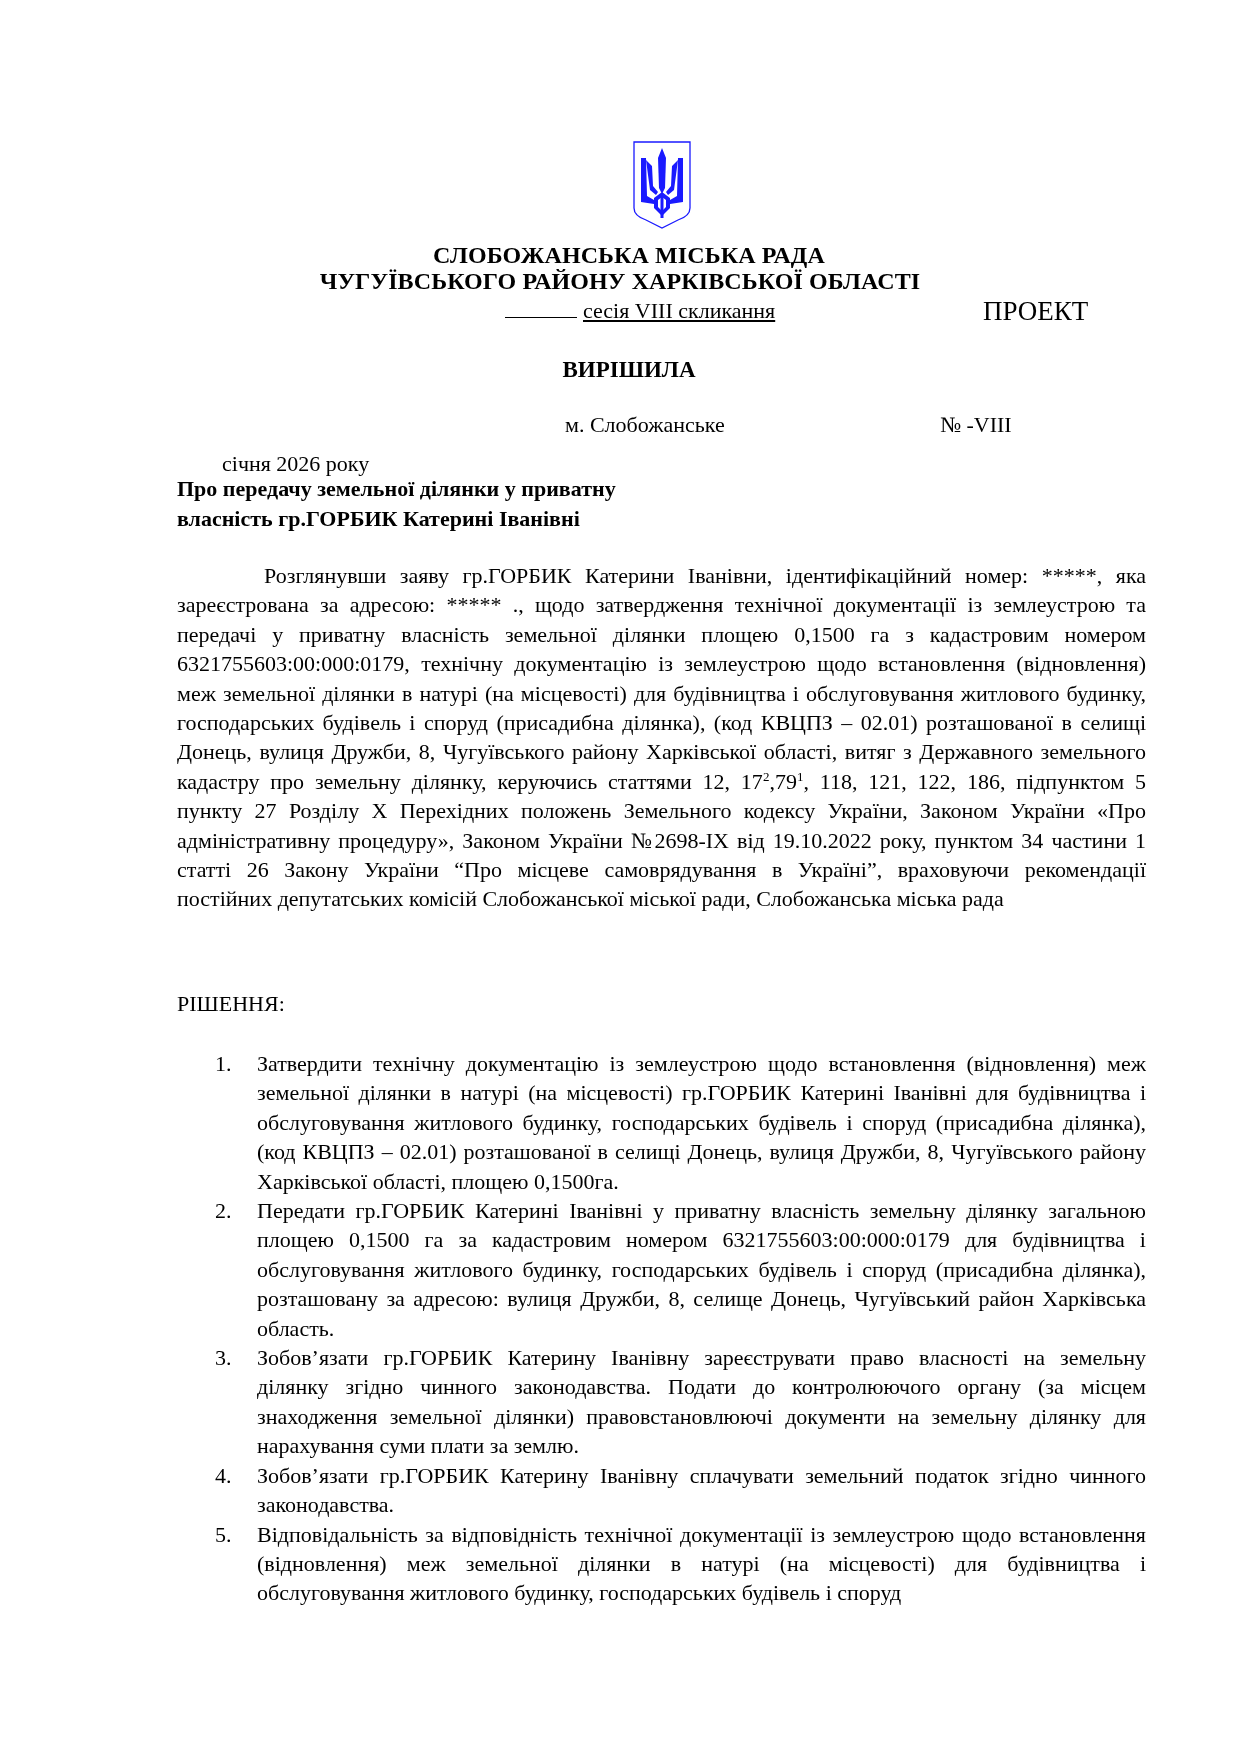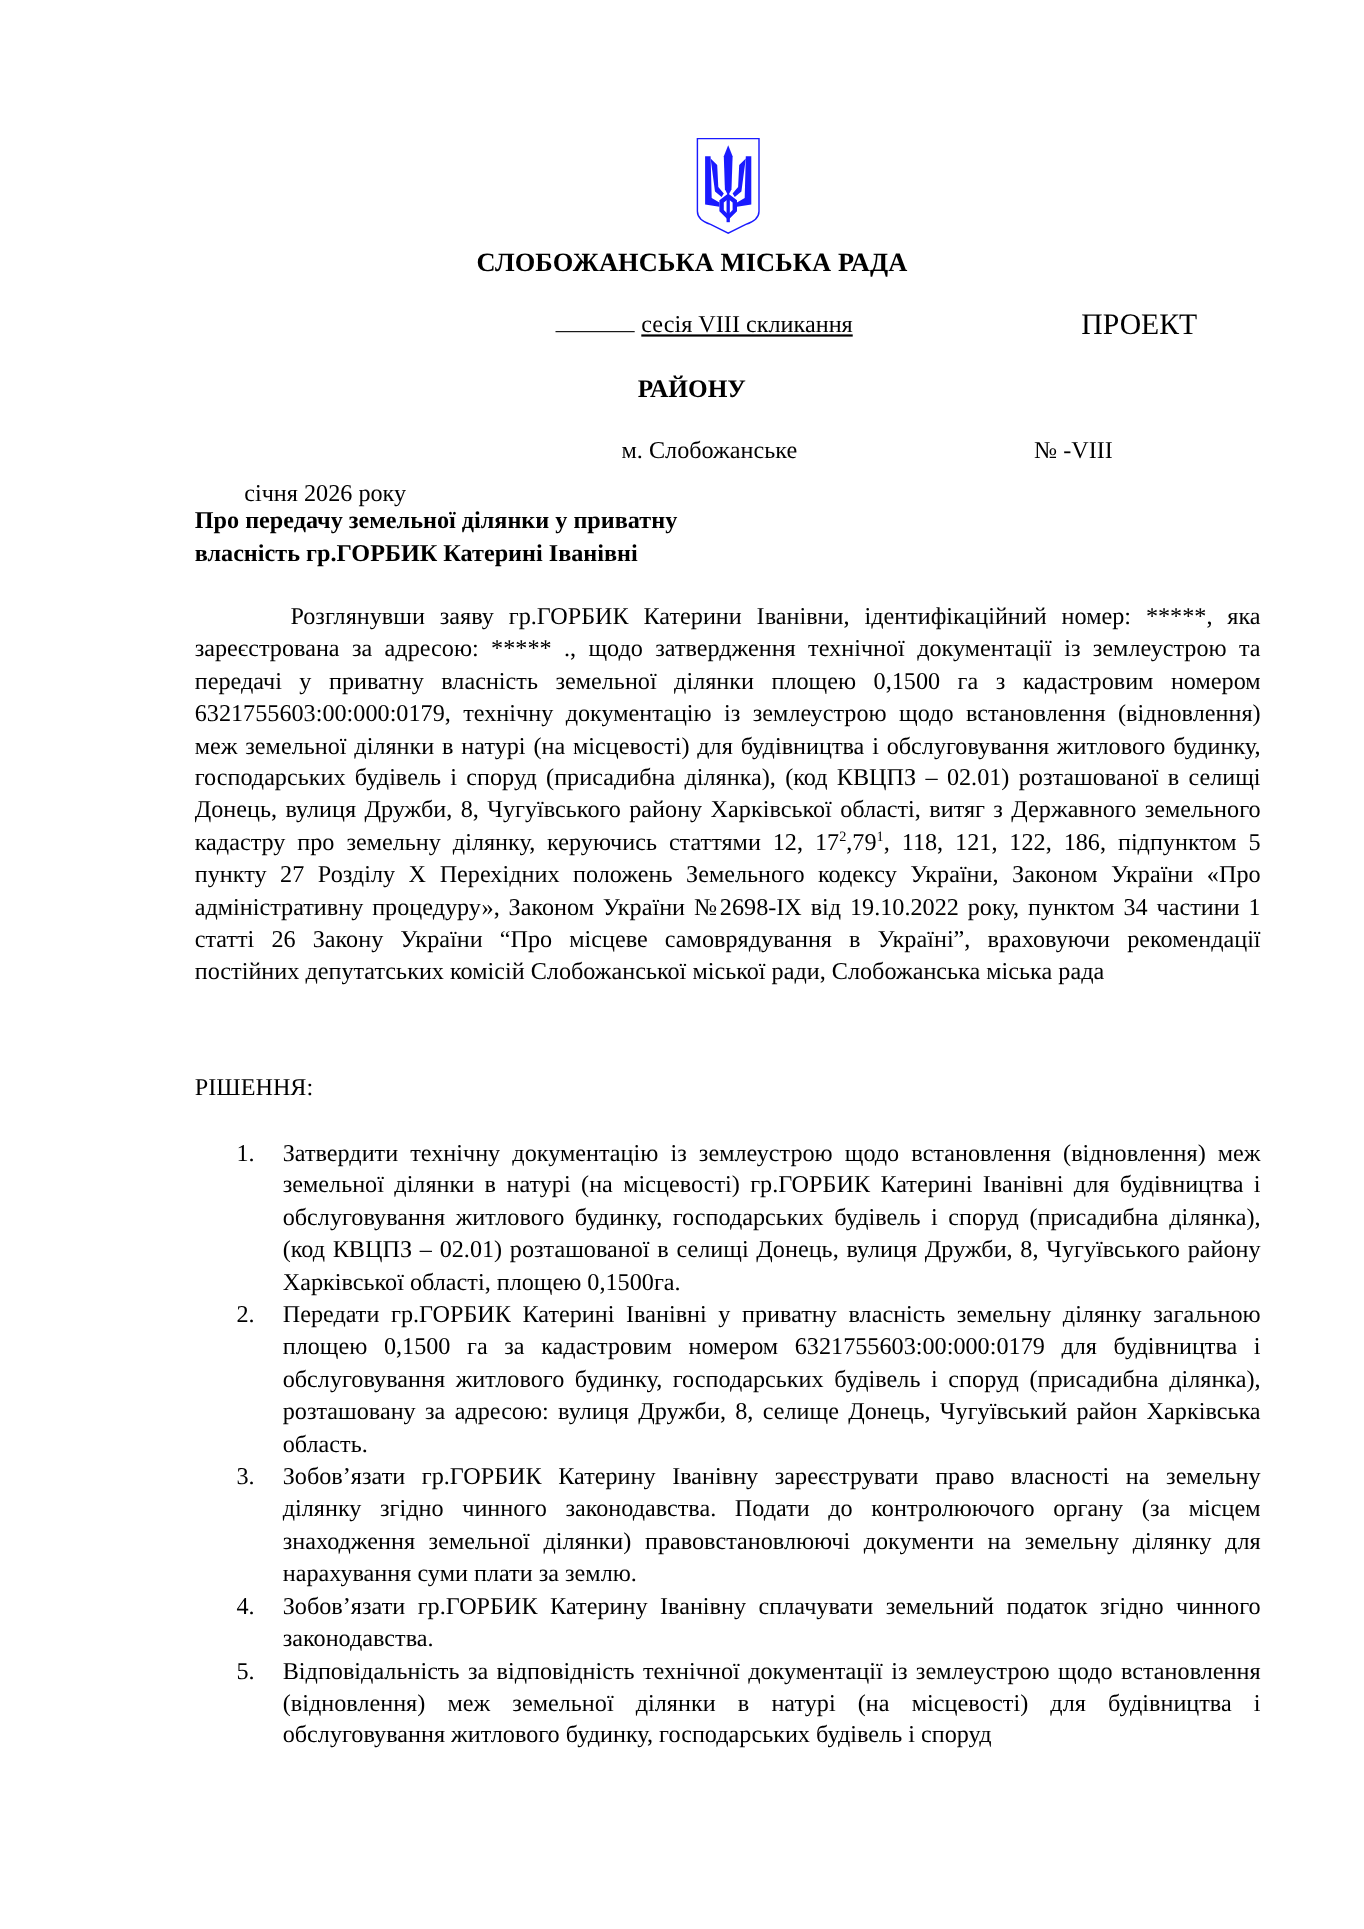"СЛОБОЖАНСЬКА МІСЬКА РАДА" .page { top: 0 -> 16px }
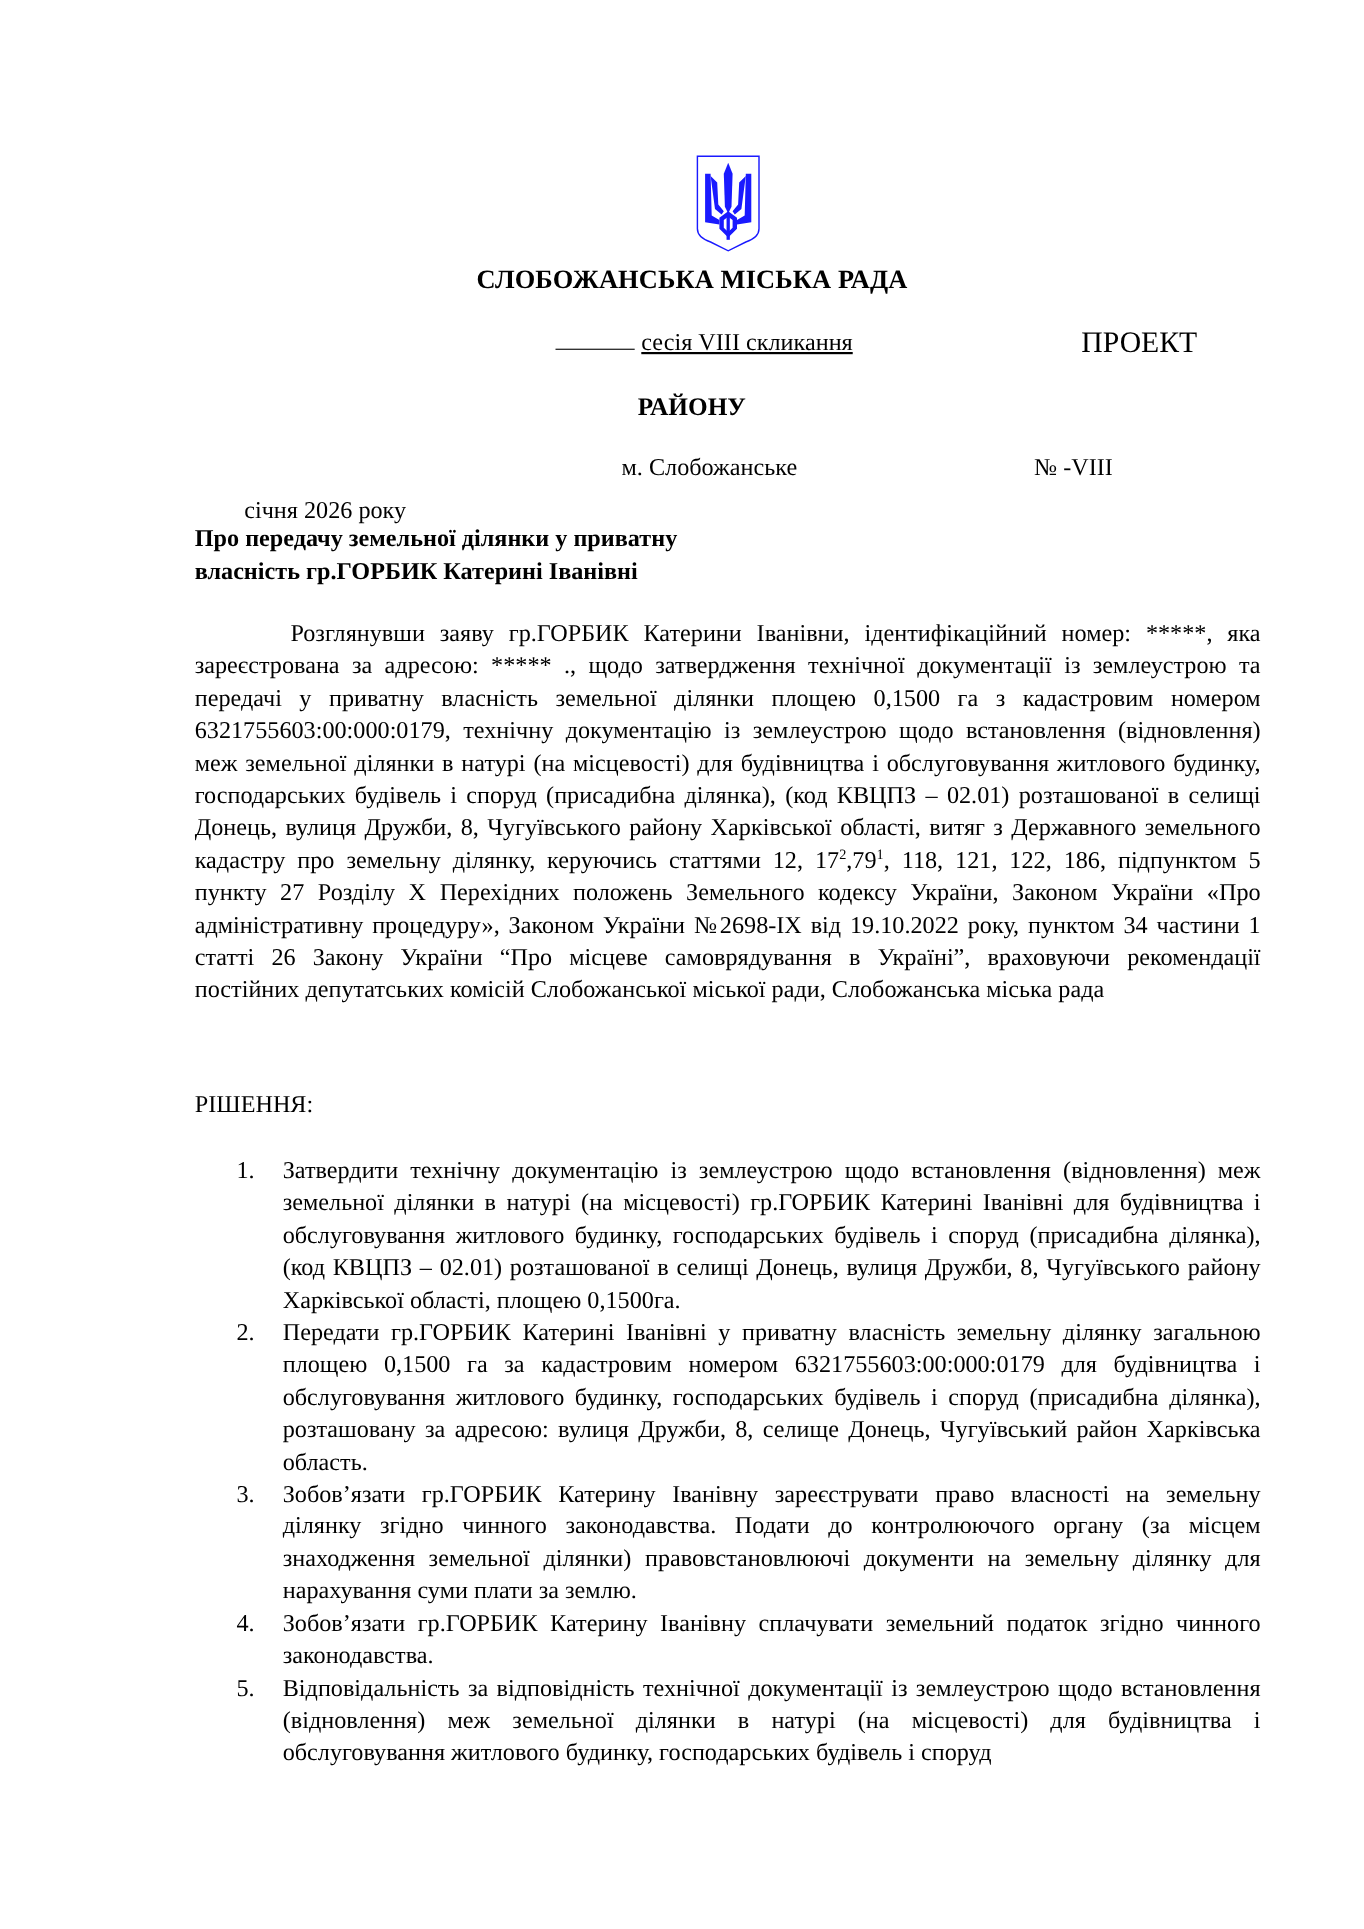"ЧУГУЇВСЬКОГО РАЙОНУ ХАРКІВСЬКОЇ ОБЛАСТІ" div.hdr { html: none -> <div>ЧУГУЇВСЬКОГО РАЙОНУ ХАРКІВСЬКОЇ ОБЛАСТІ</div> }
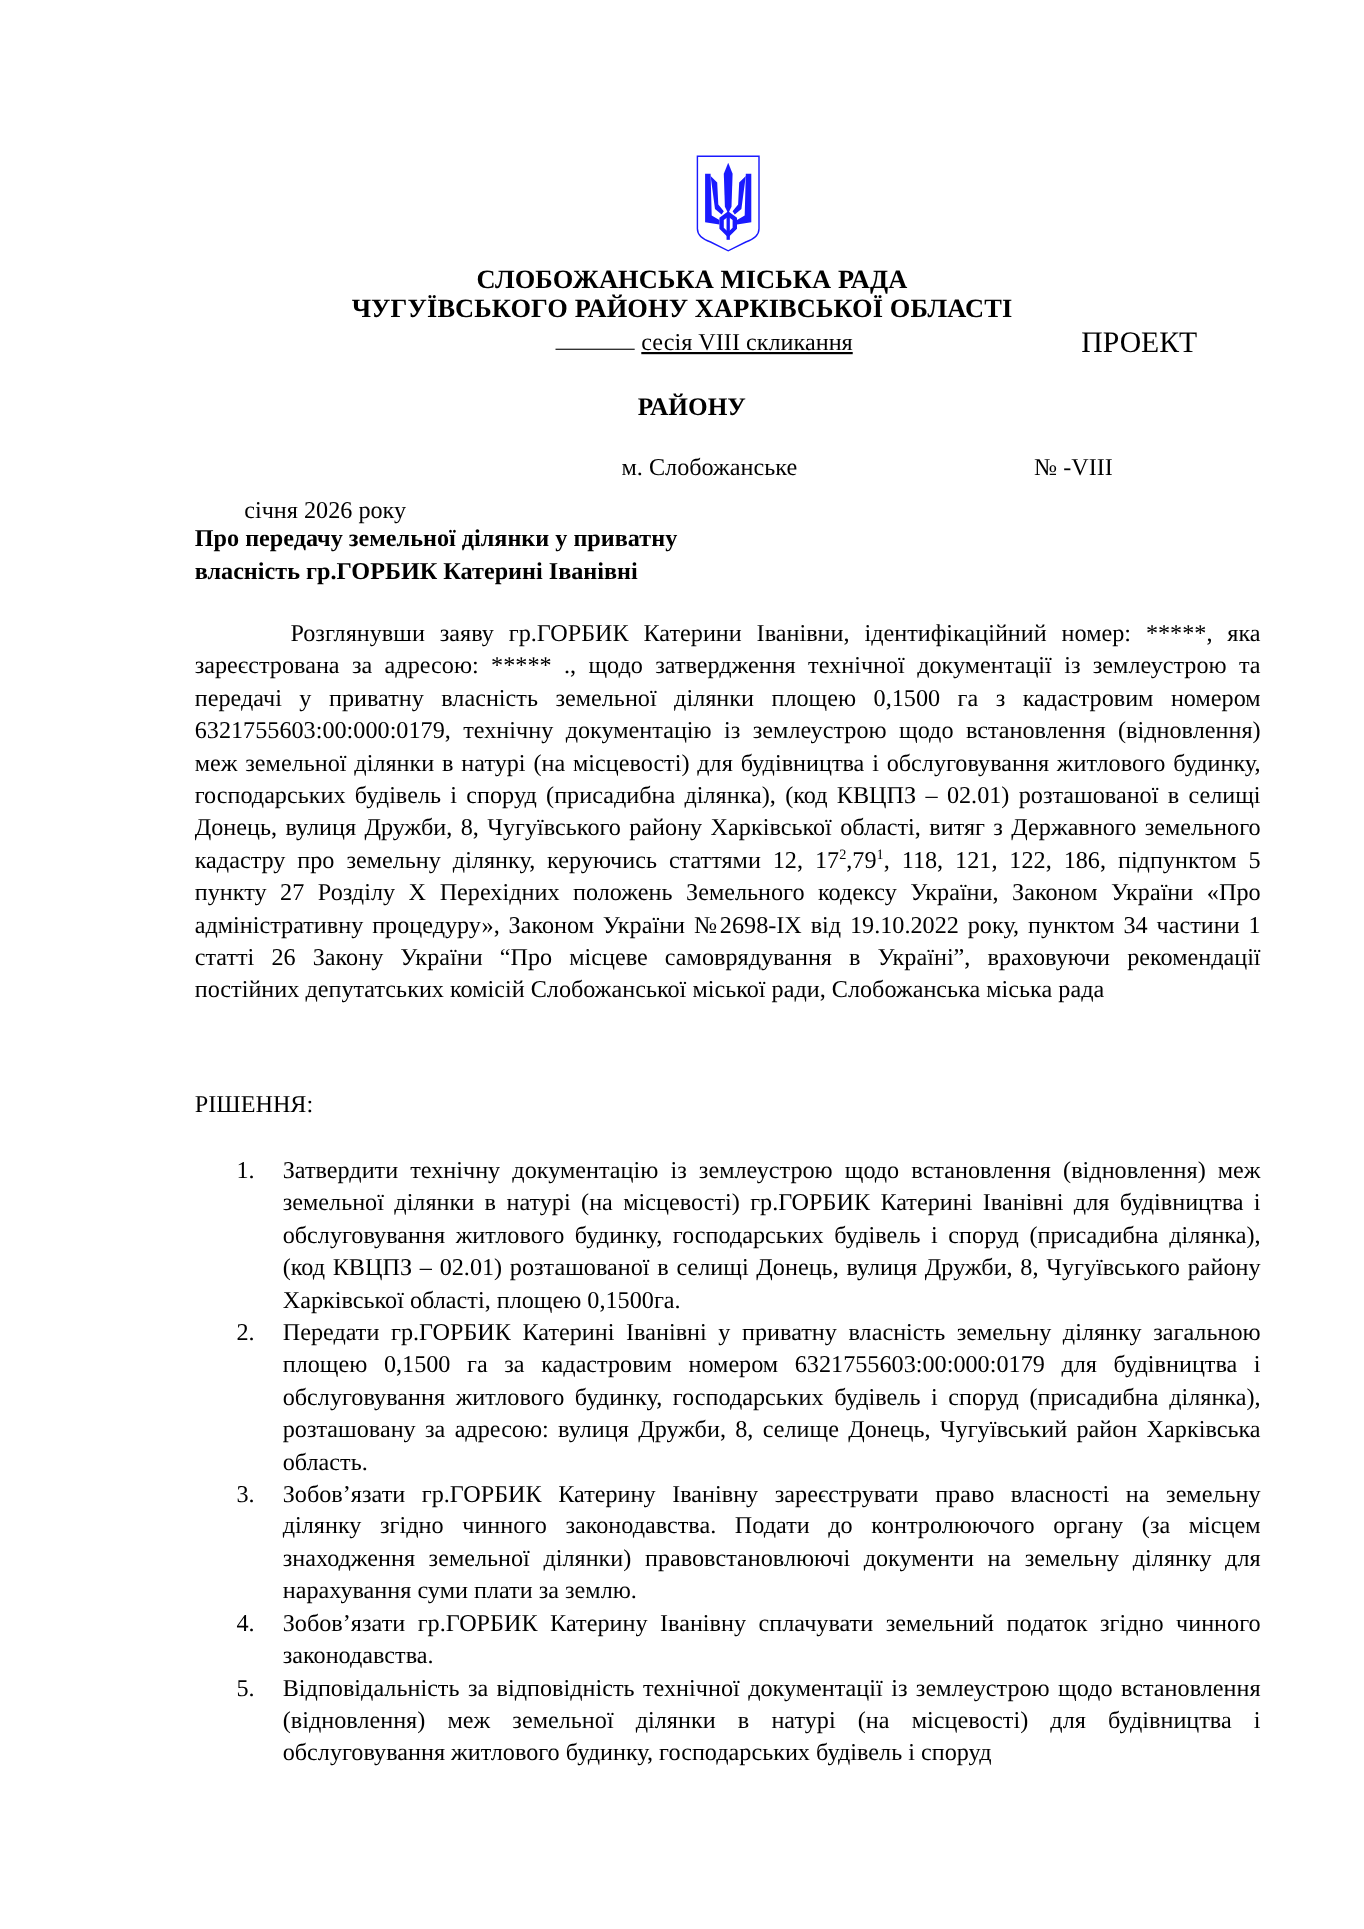"РАЙОНУ" div.decision { text: РАЙОНУ -> ВИРІШИЛА }
